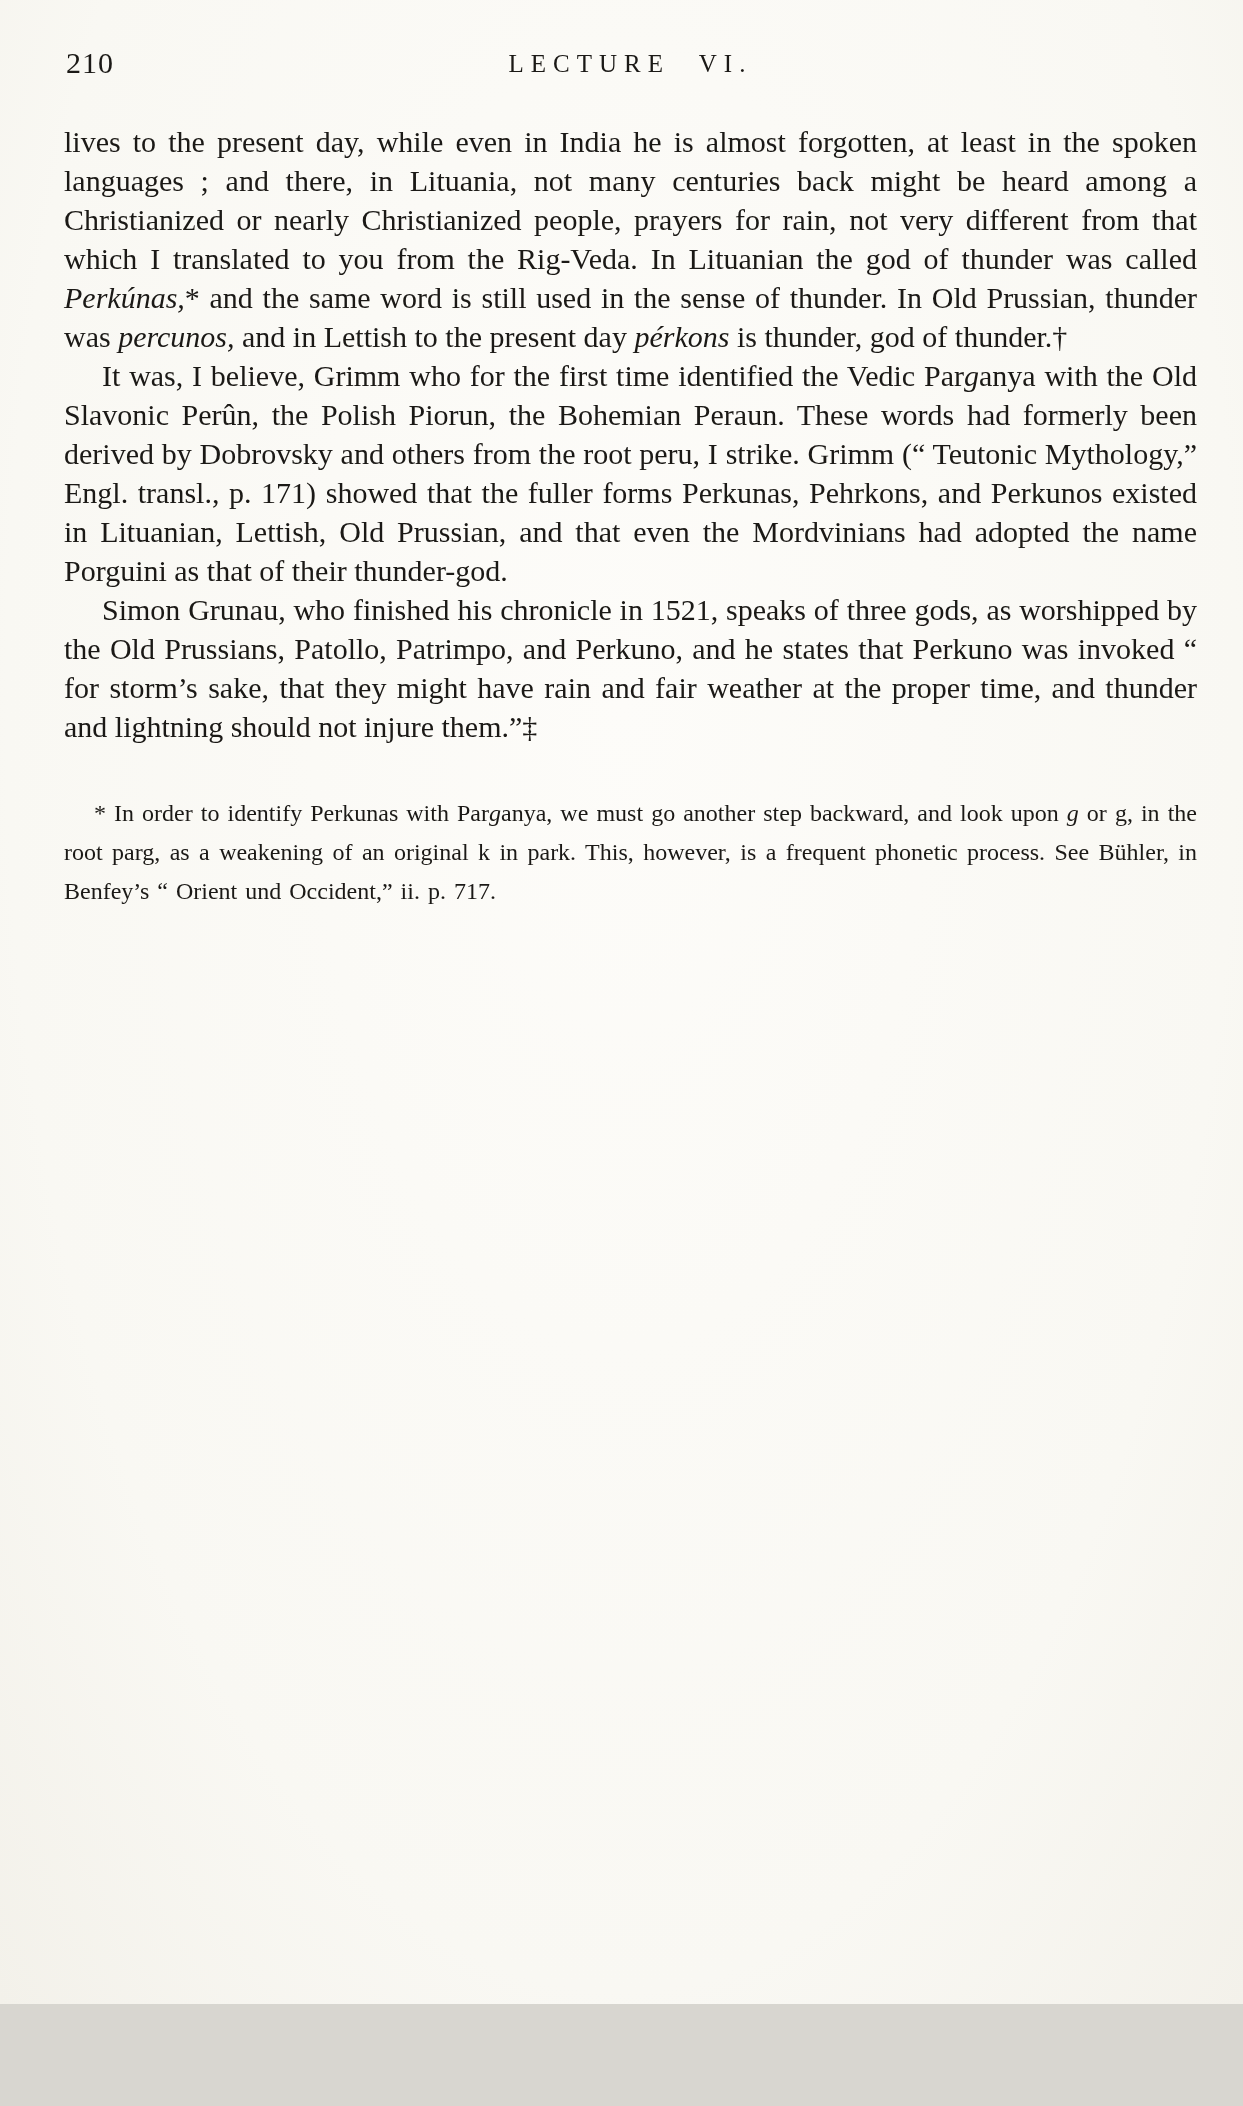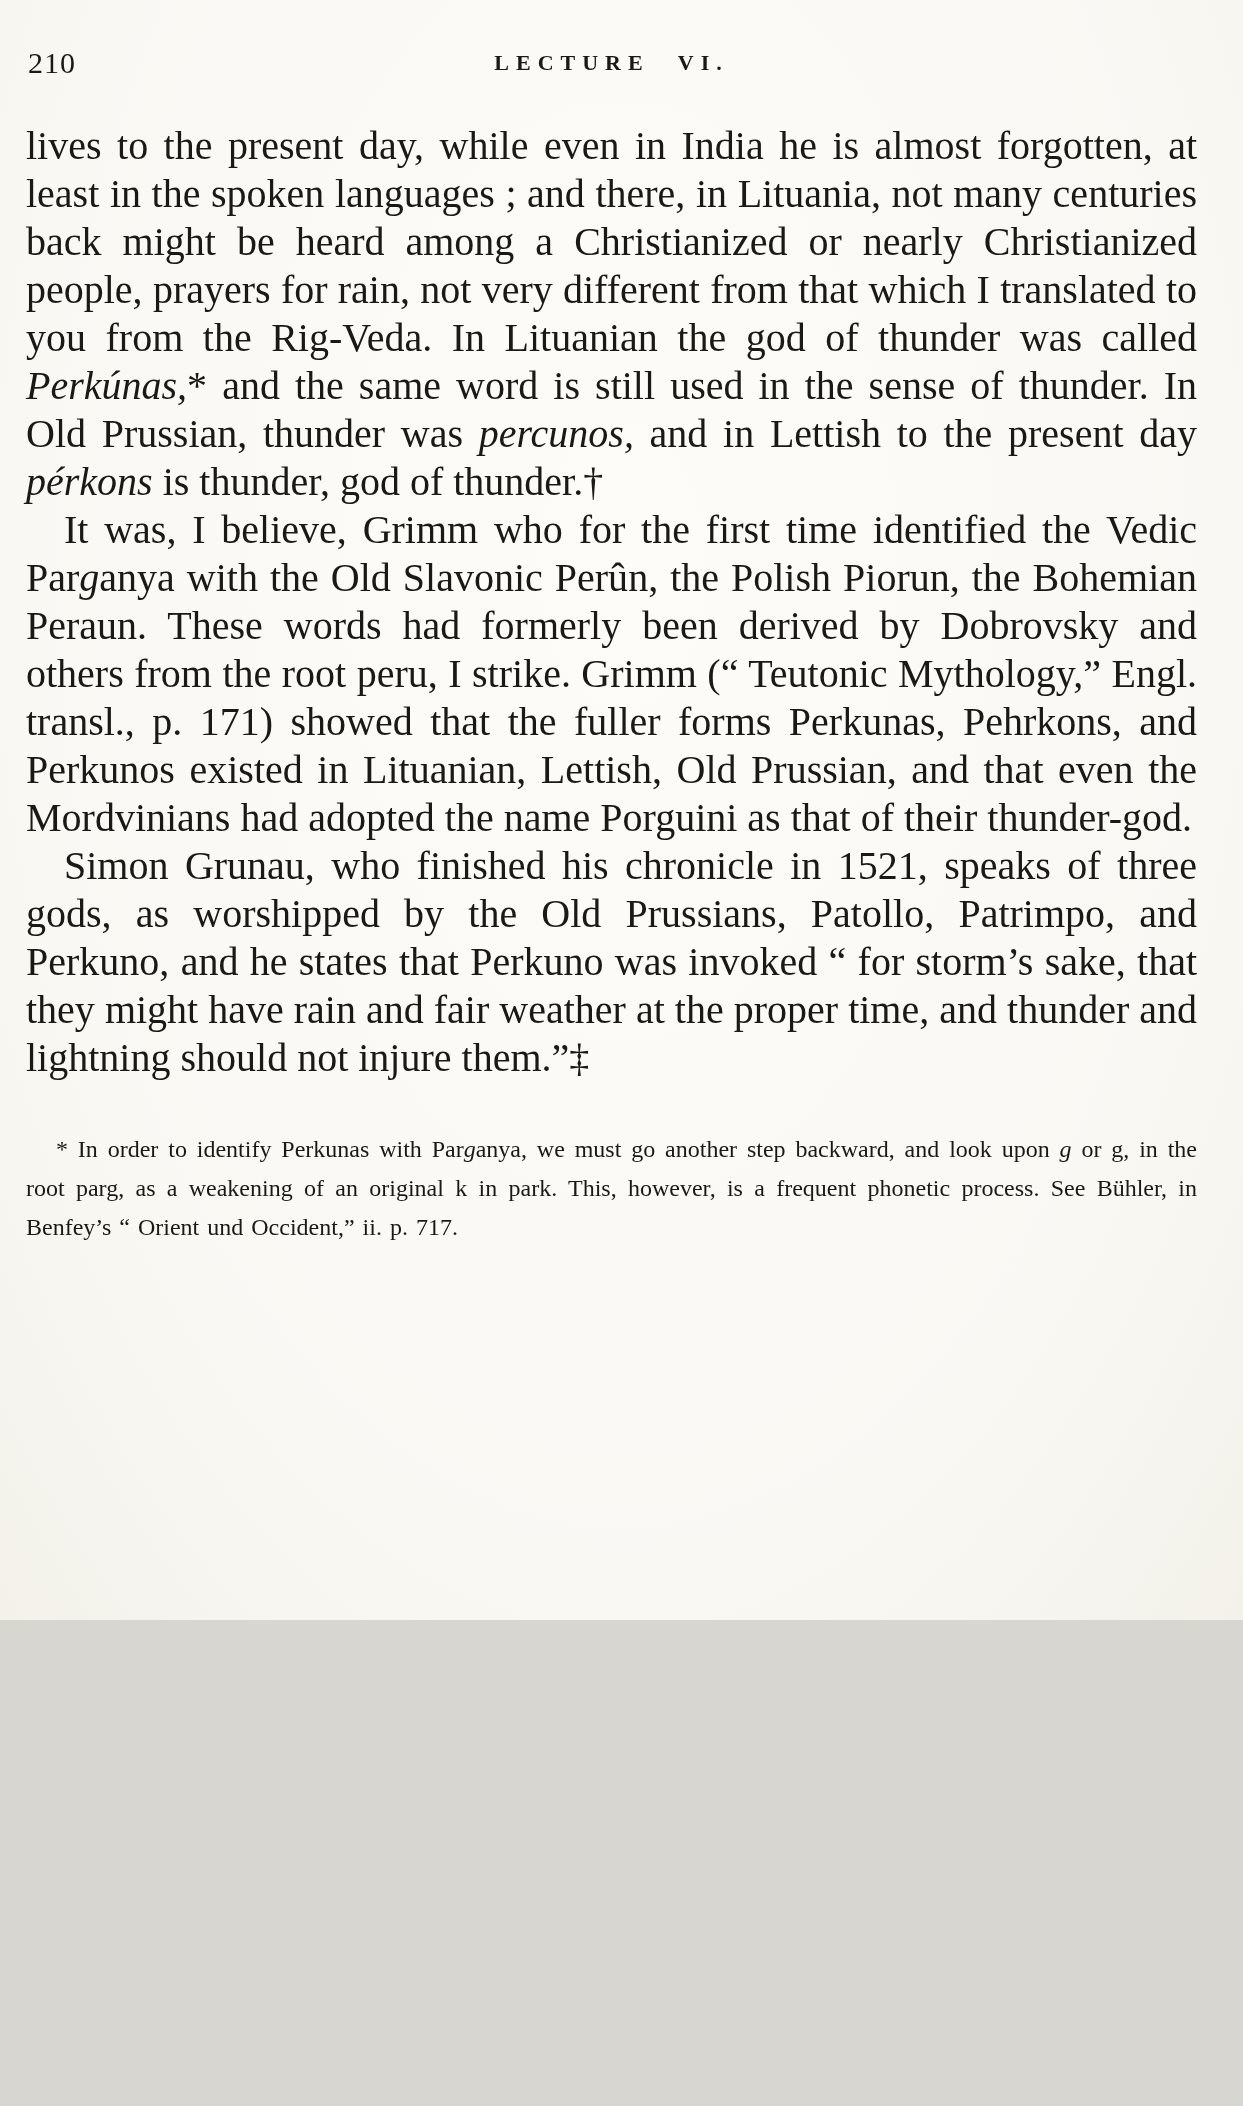"210" .page { height: 1620px -> 2004px; padding: 44px 46px 0 26px -> 44px 46px 0 64px }
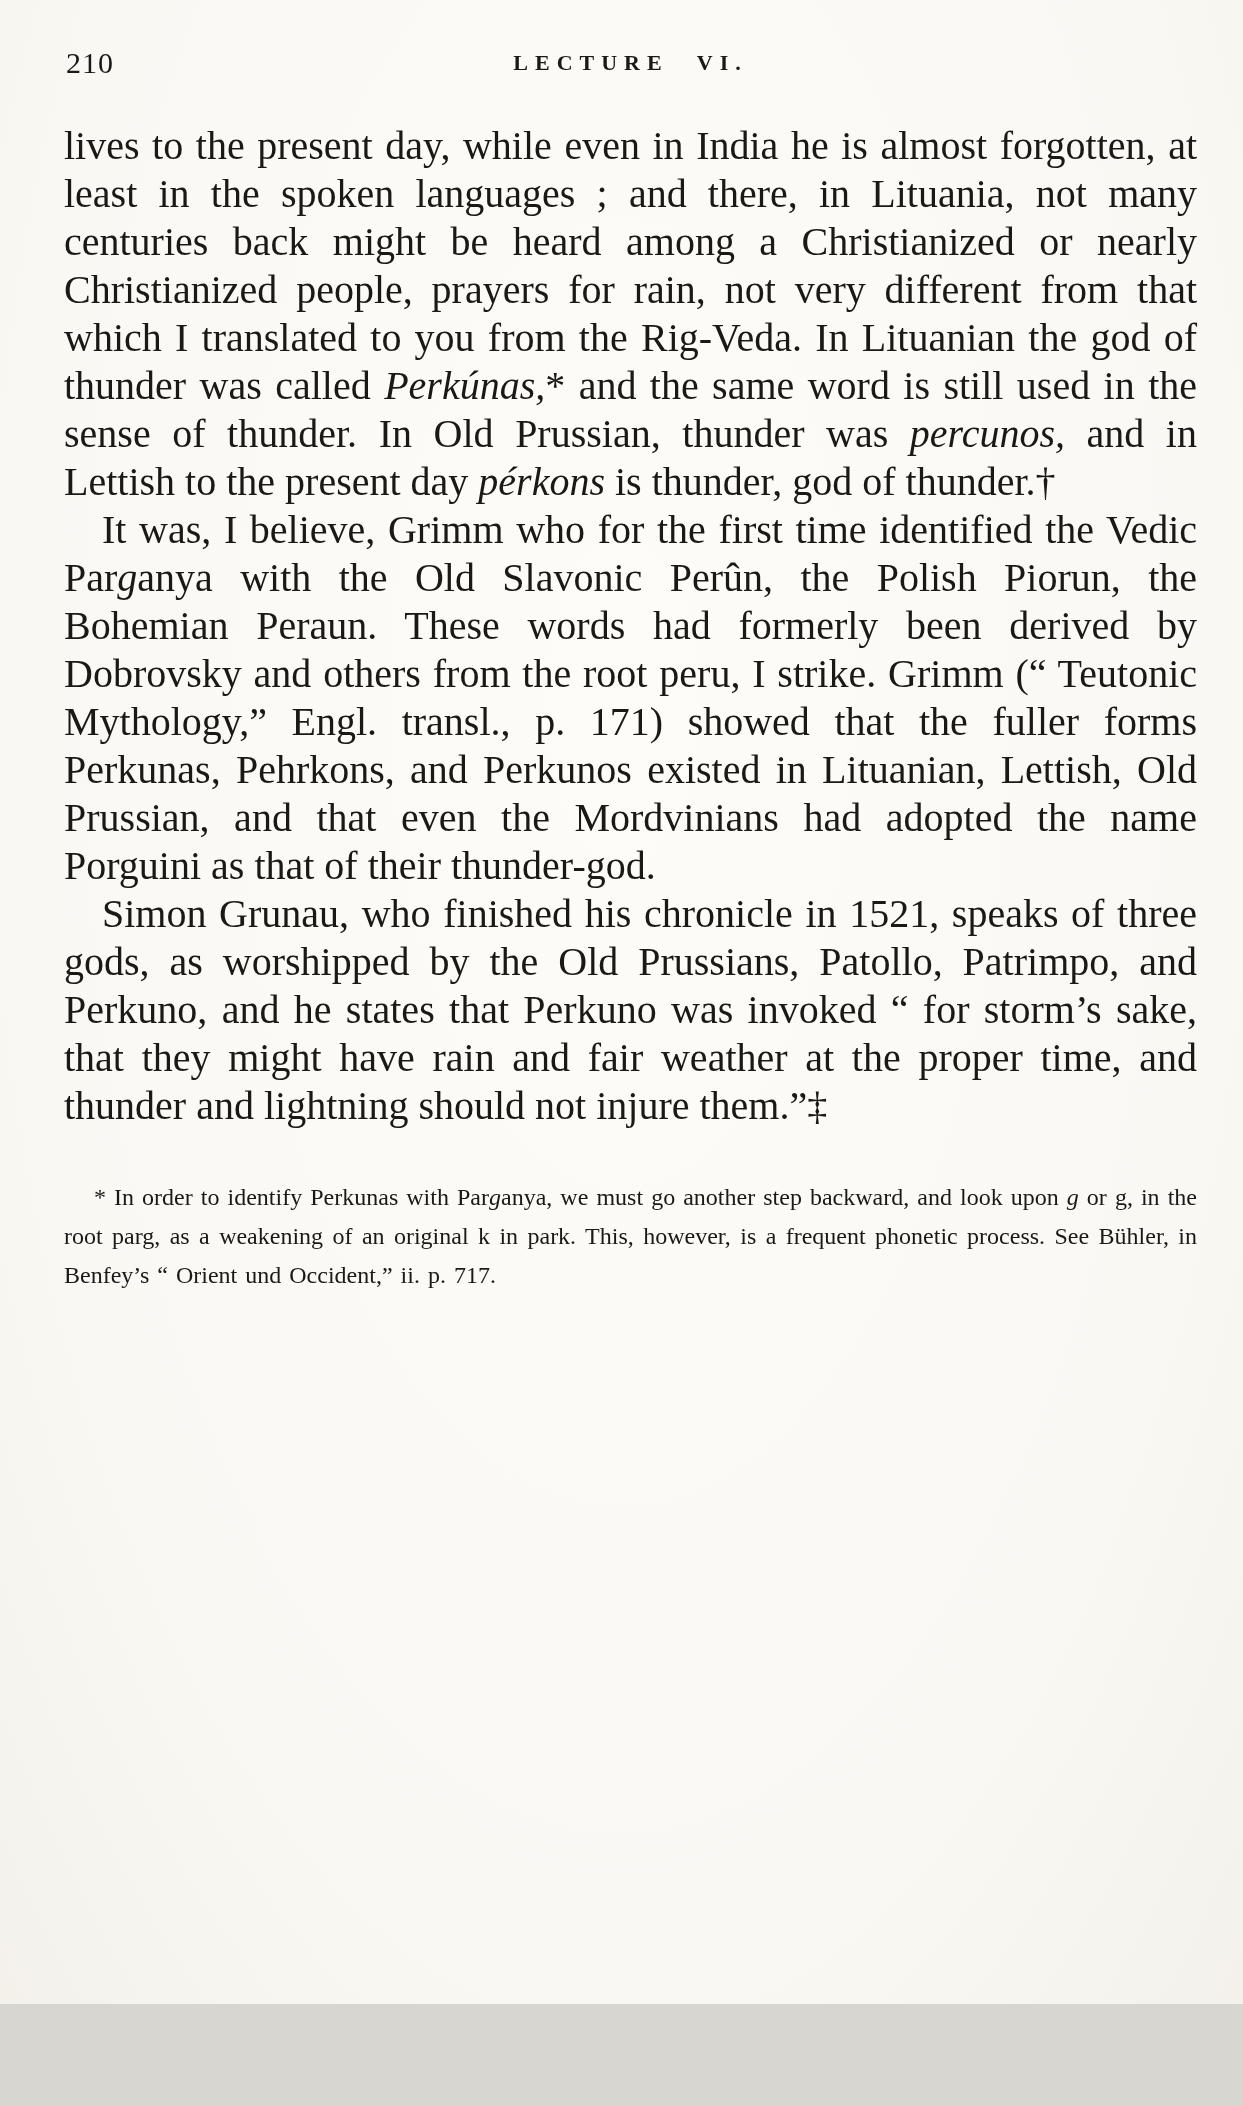"LECTURE VI." .running-title { font-size: 22px -> 25px; font-weight: bold -> none }
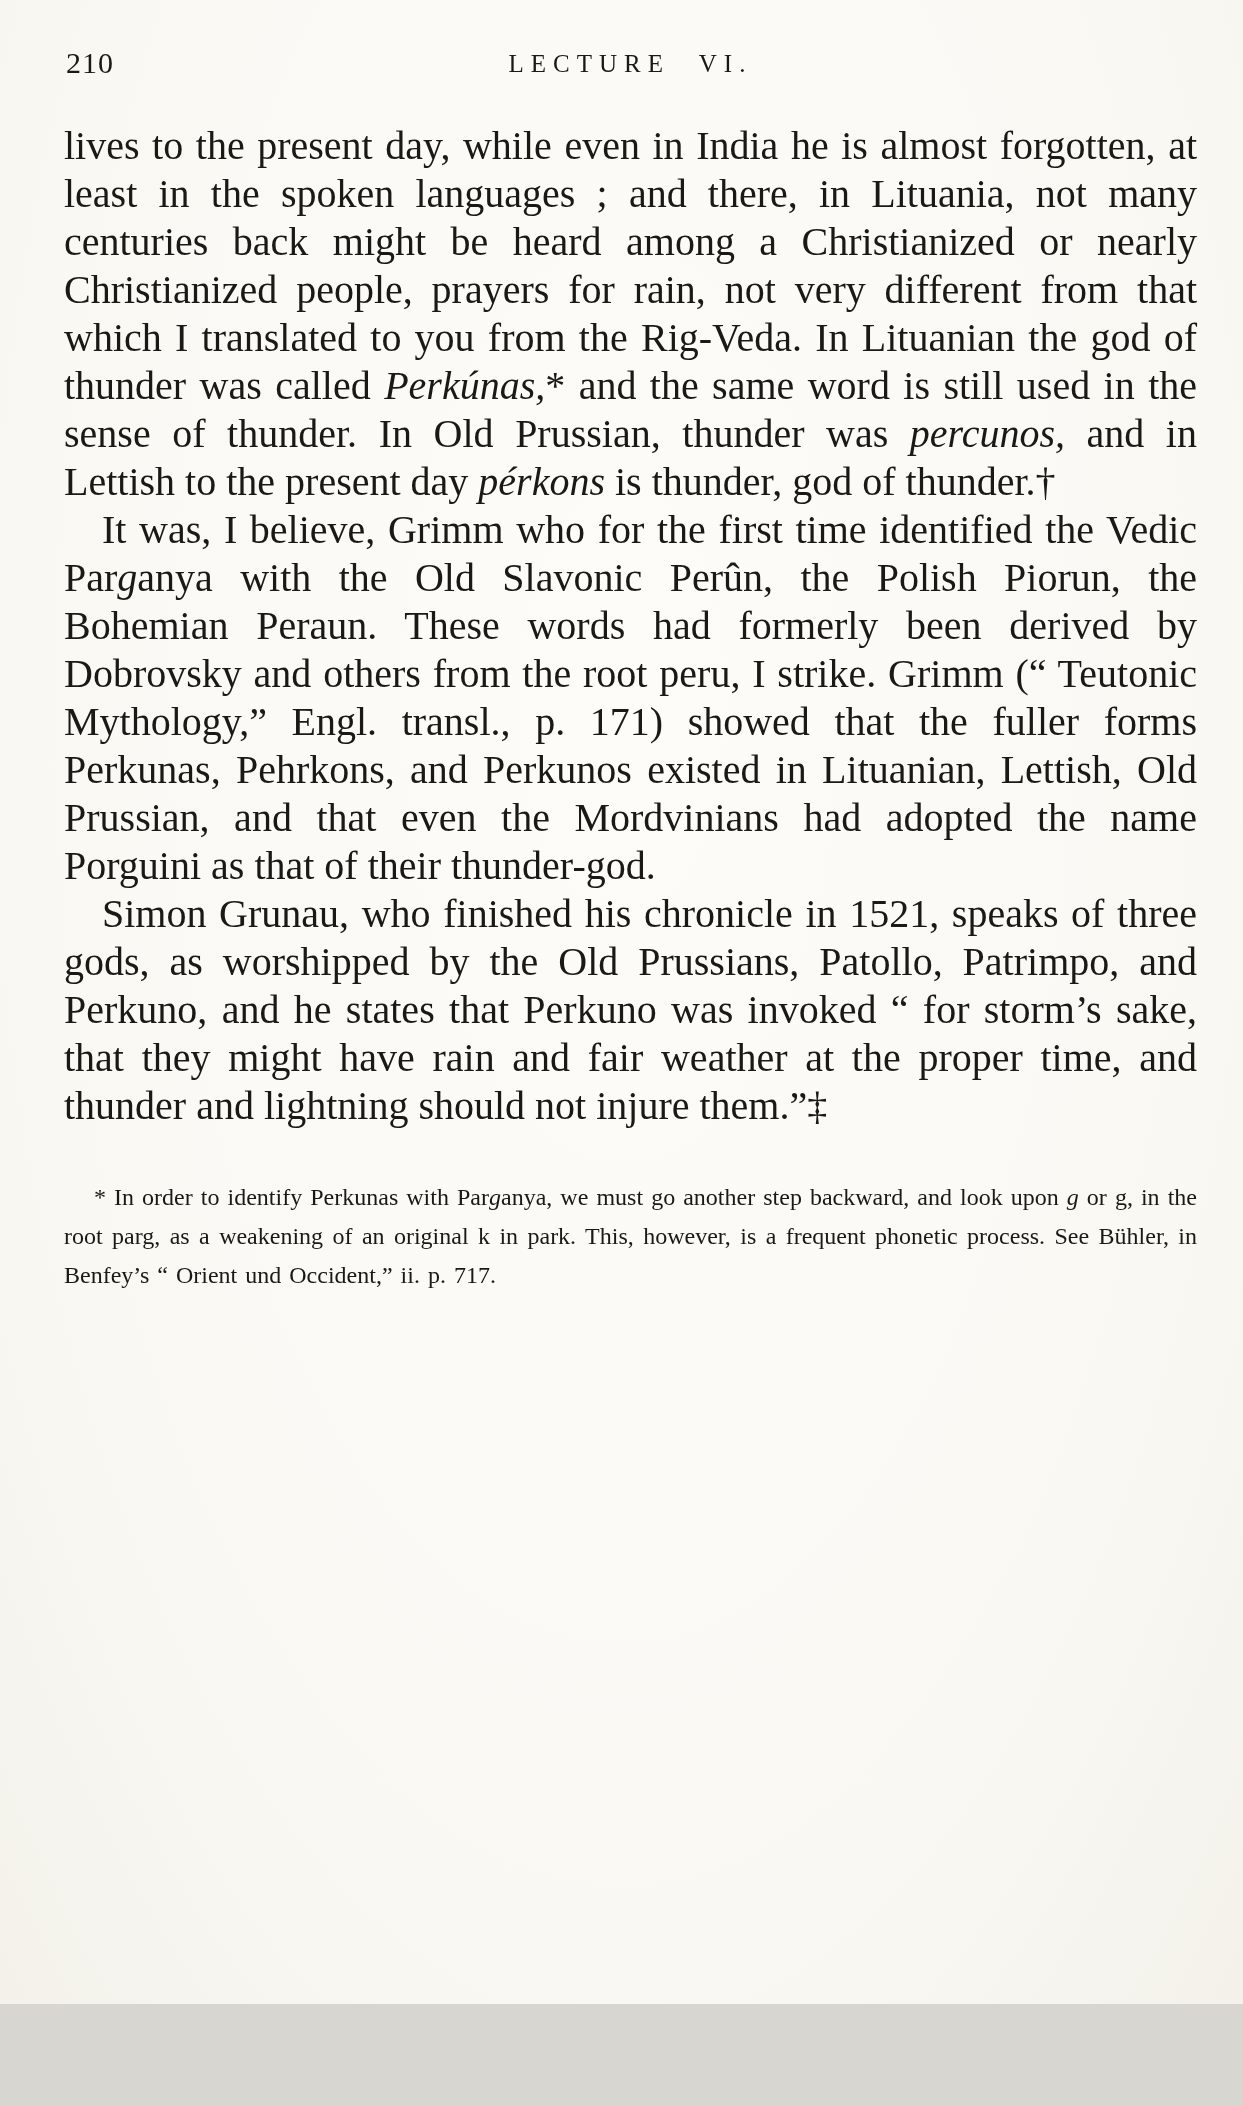"lives to the present day," .body-text { font-size: 40px -> 30px; line-height: 48px -> 39px }
